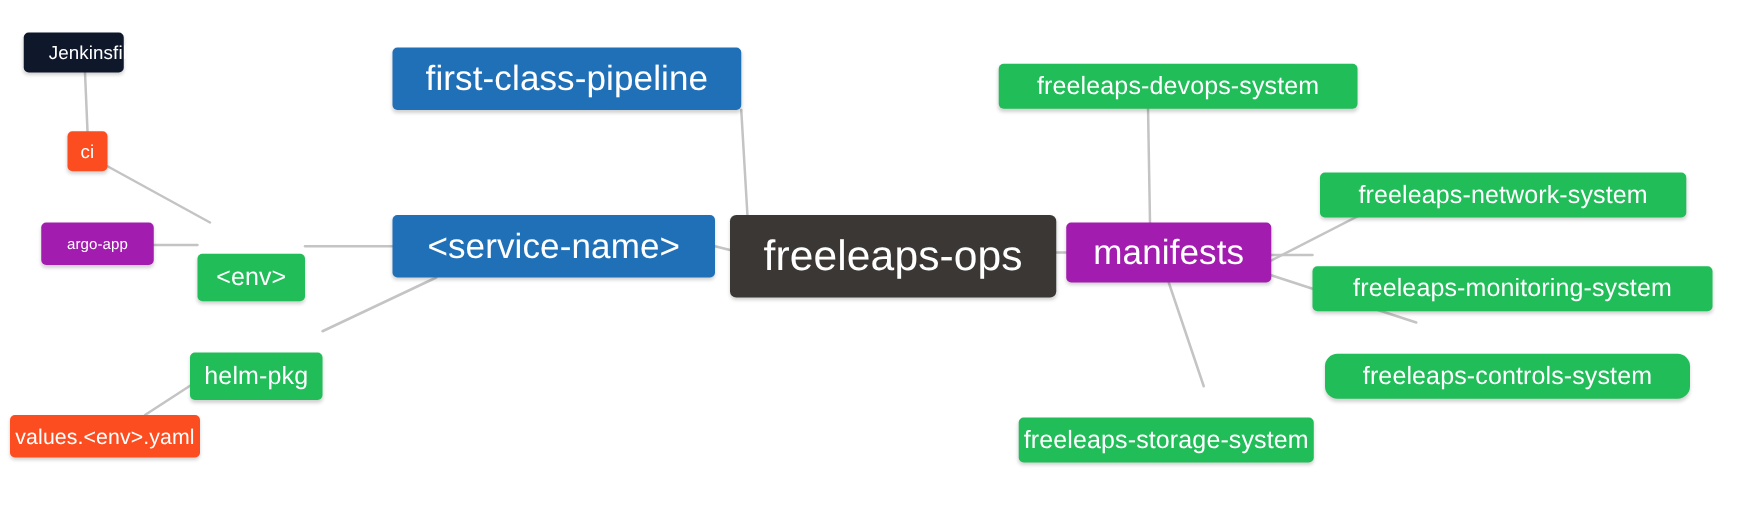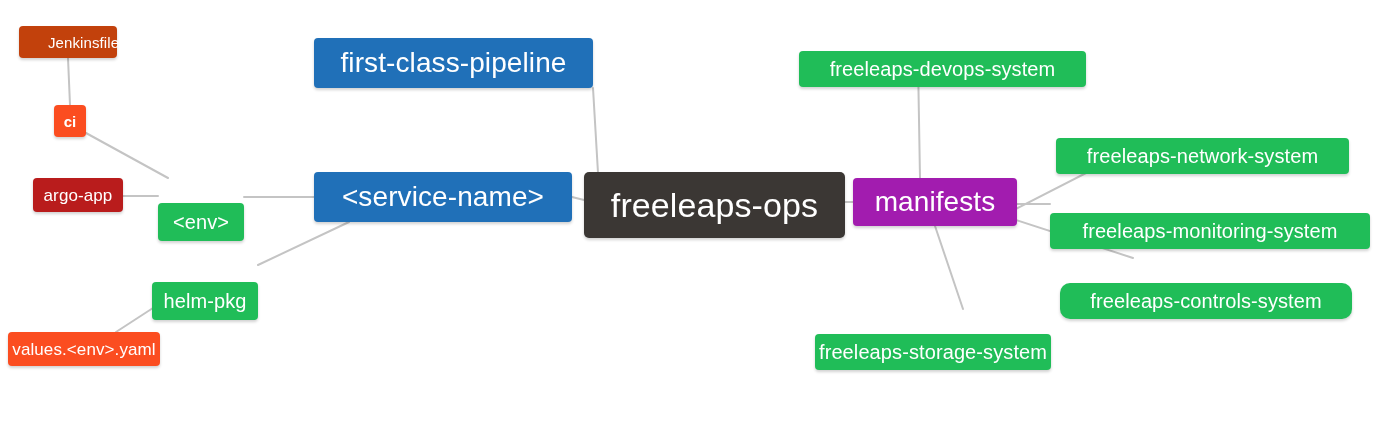"Jenkinsfile" div.node { background: #c2410c -> #0f172a; width: 98px -> 80px }
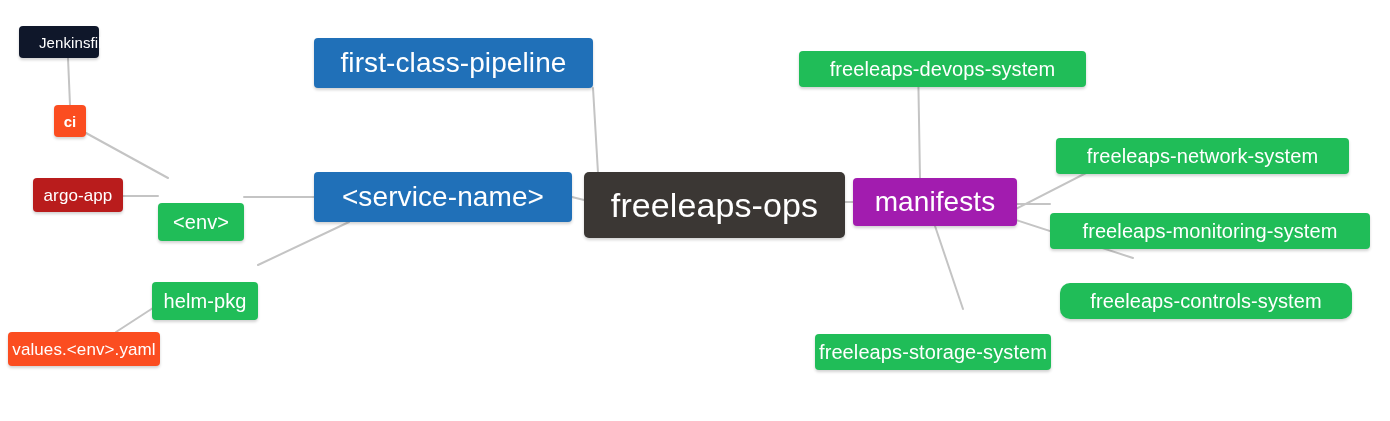"ci" div.node { font-weight: bold -> none }
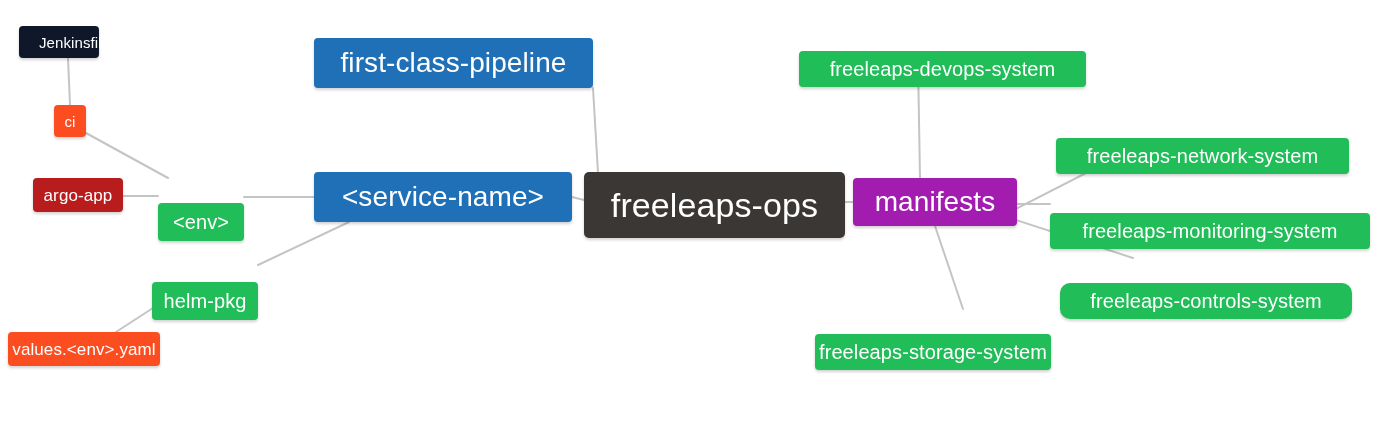"argo-app" div.node { background: #b91c1c -> #a21caf; font-size: 17px -> 12px }
